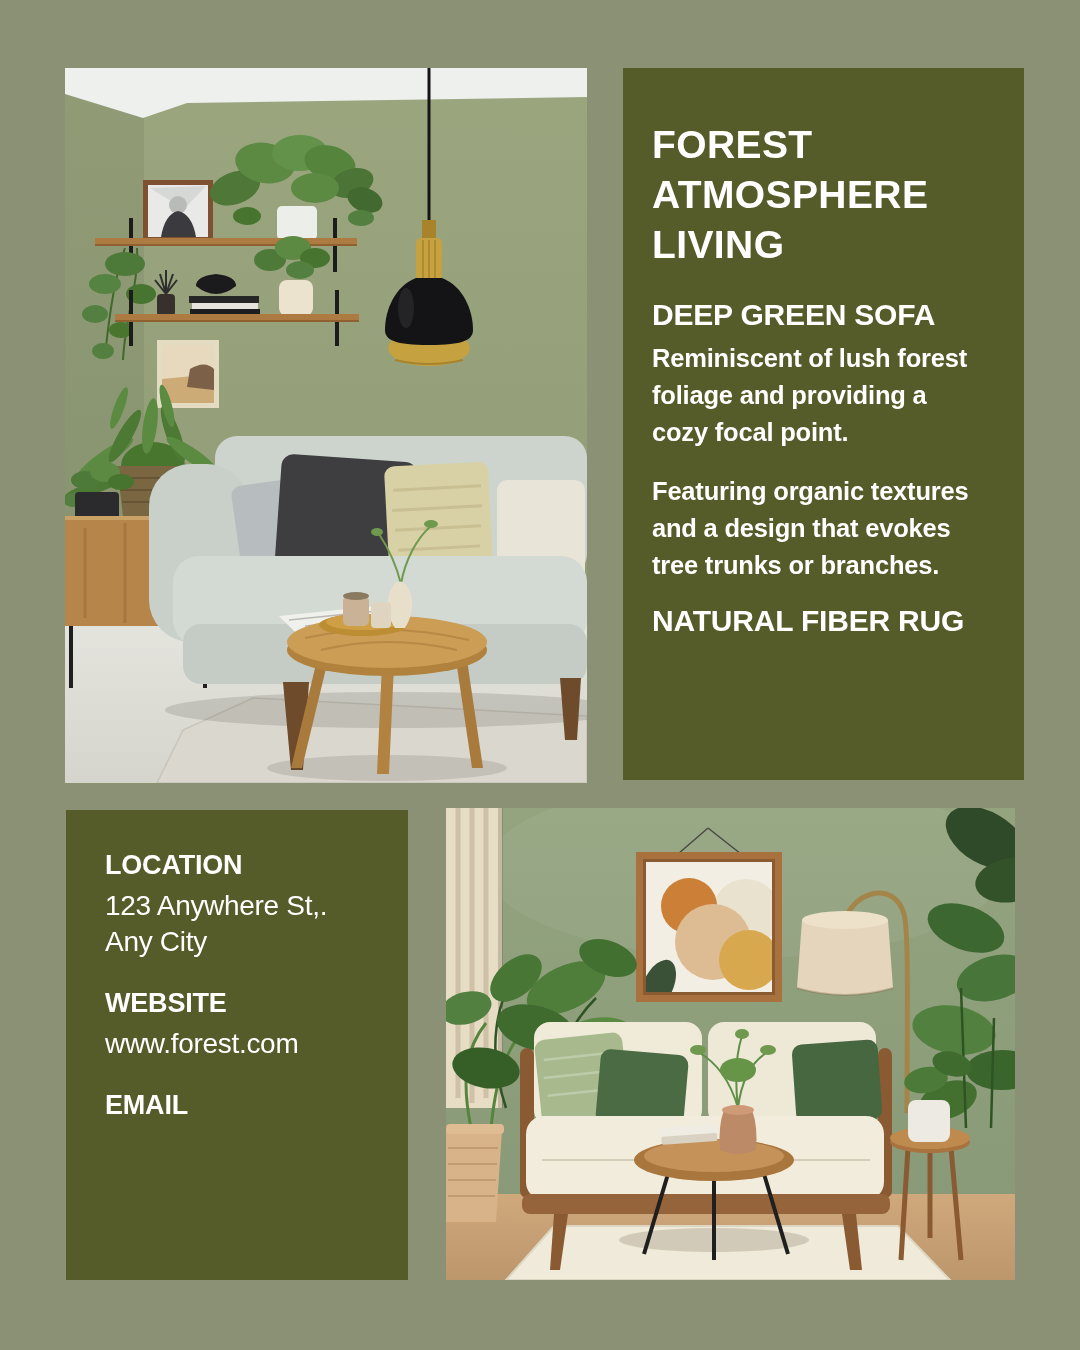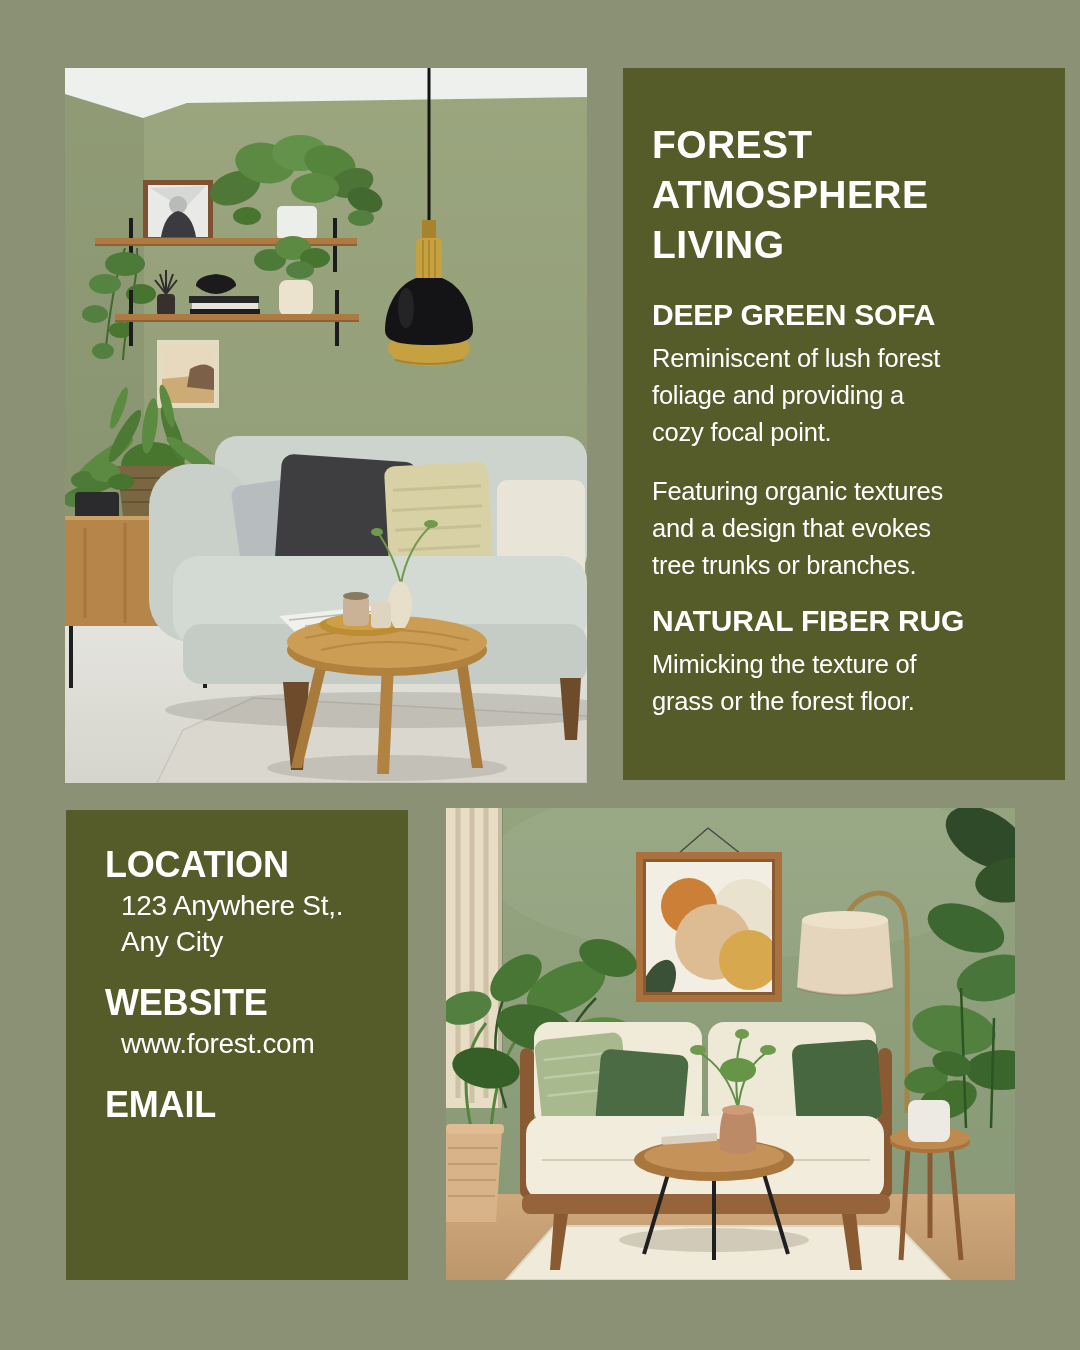"FOREST" .info-panel { width: 442px -> 401px }
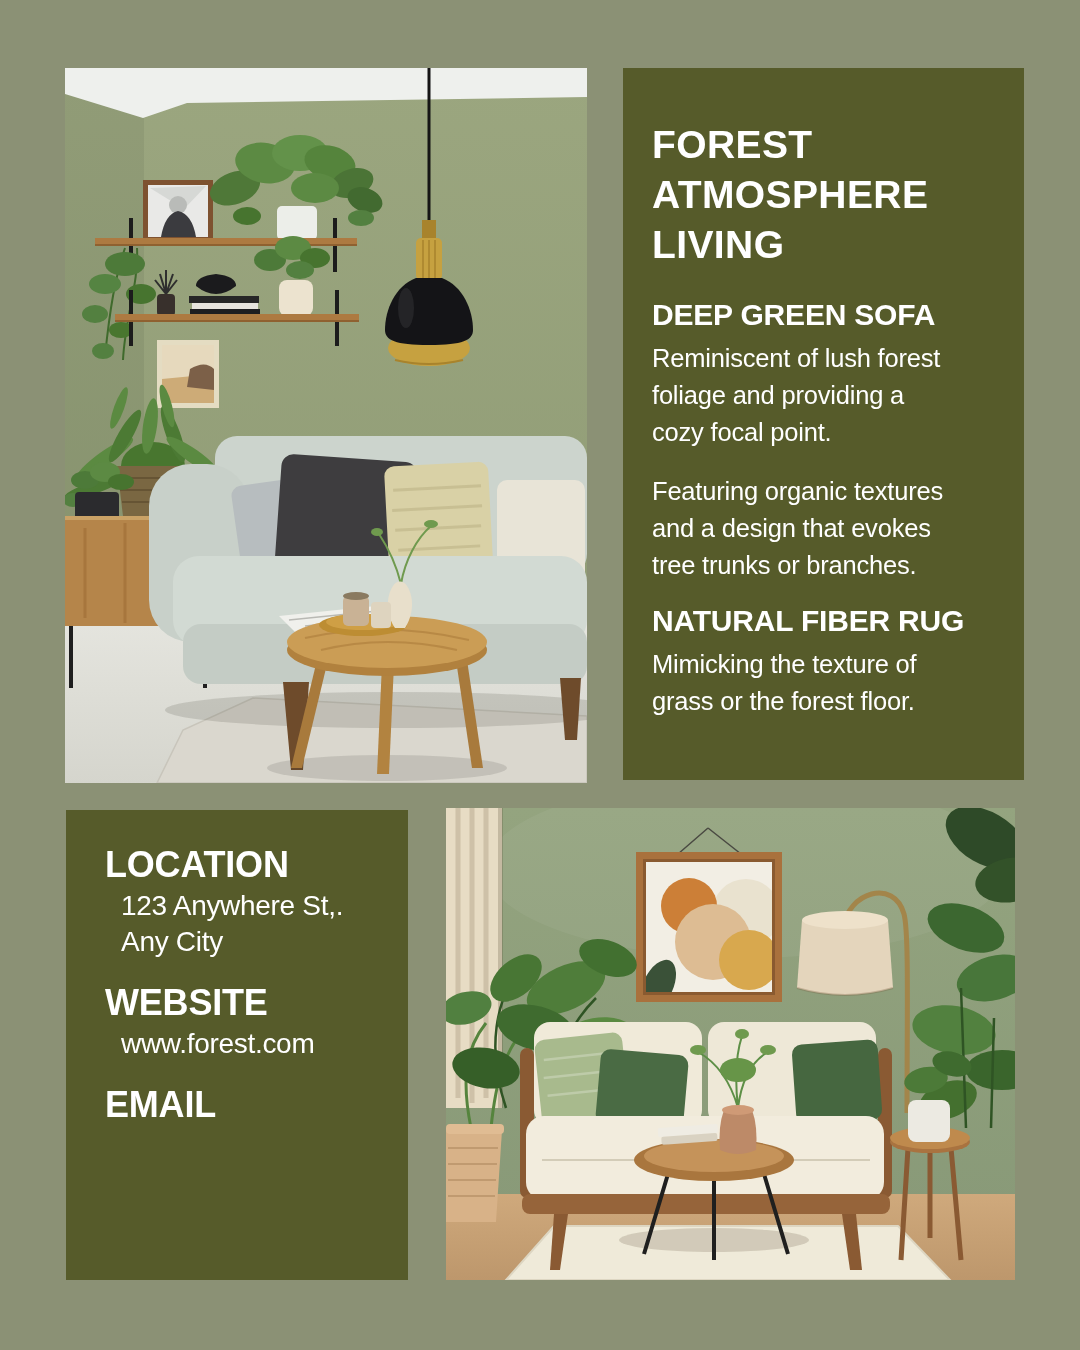"Reminiscent of lush forest" .feature p { font-weight: 400 -> 700 }
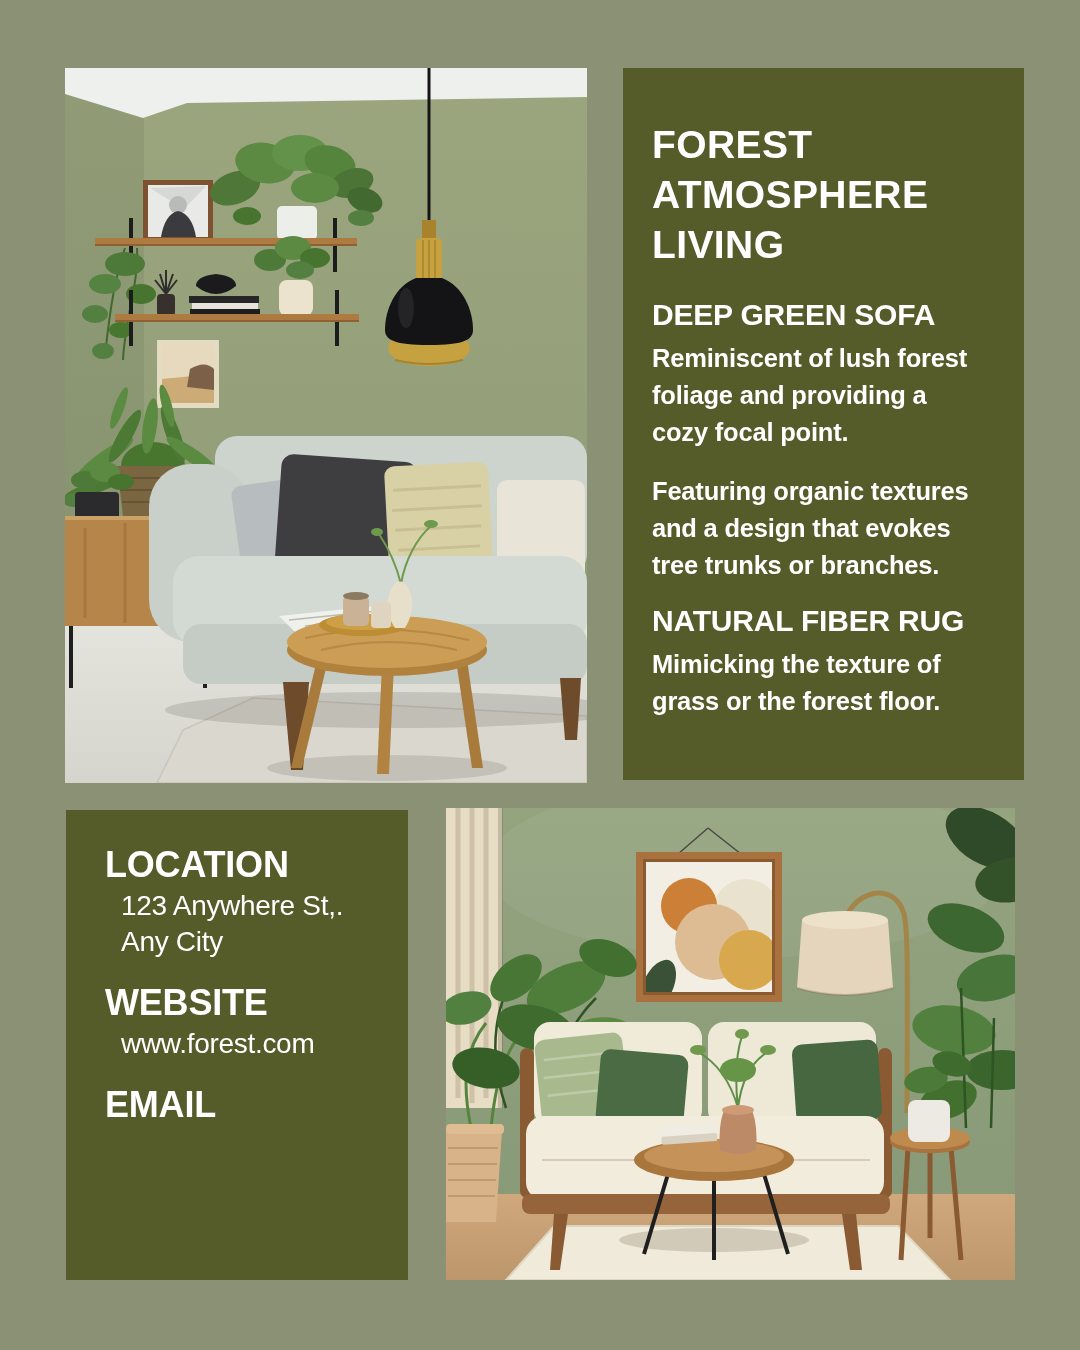"Mimicking the texture of" p { html: <p>Mimicking the texture of grass or the forest floor.</p> -> none }
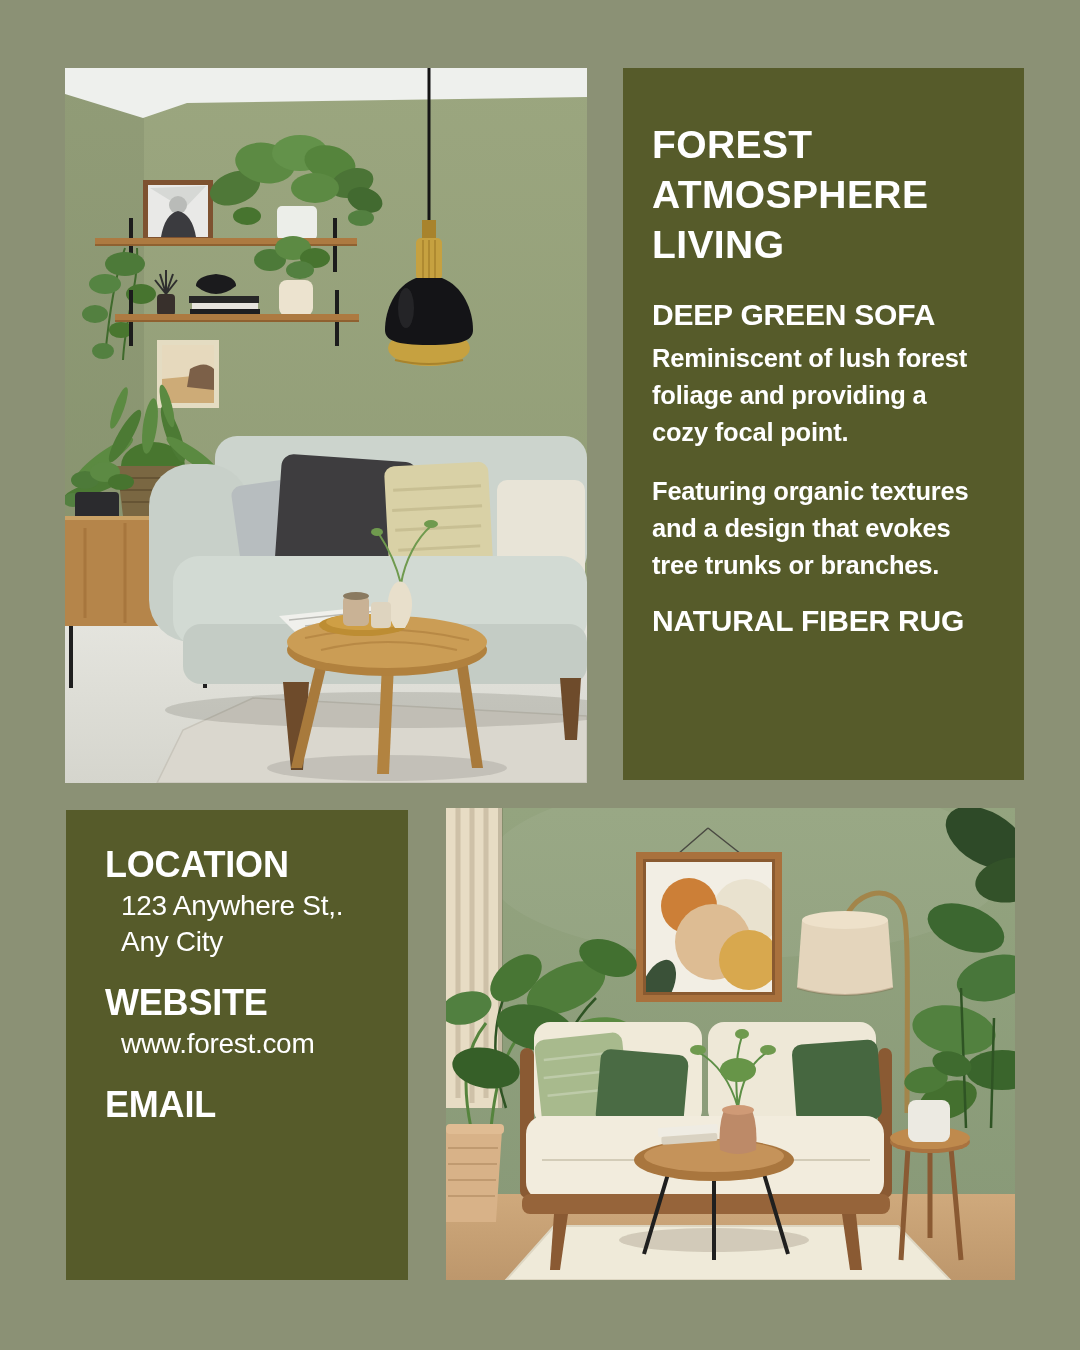"LOCATION" .contact-group h3 { font-size: 36px -> 27px }
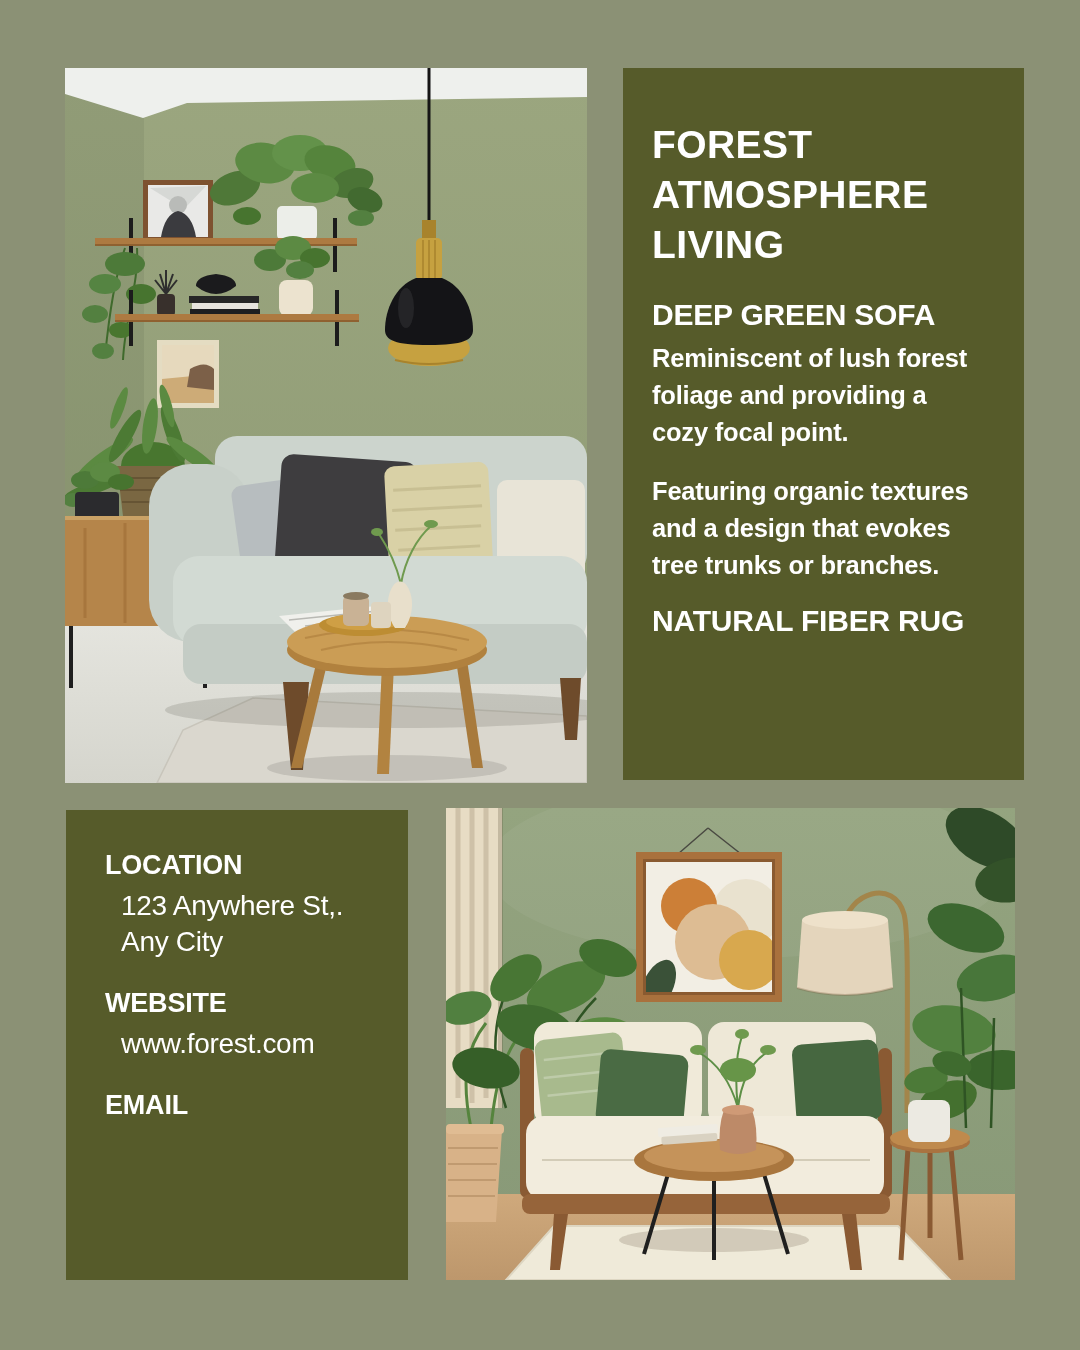"123 Anywhere St,." .contact-group p { margin: 0 0 28px 16px -> 0 0 28px 0 }
